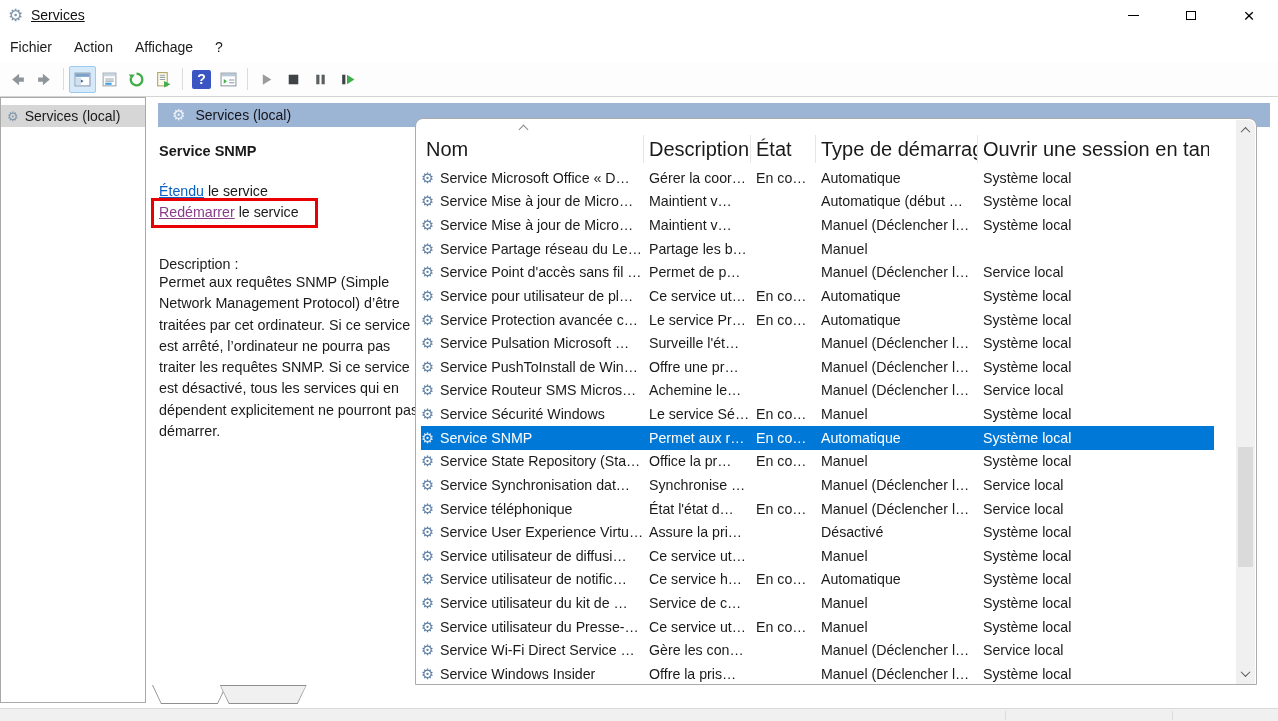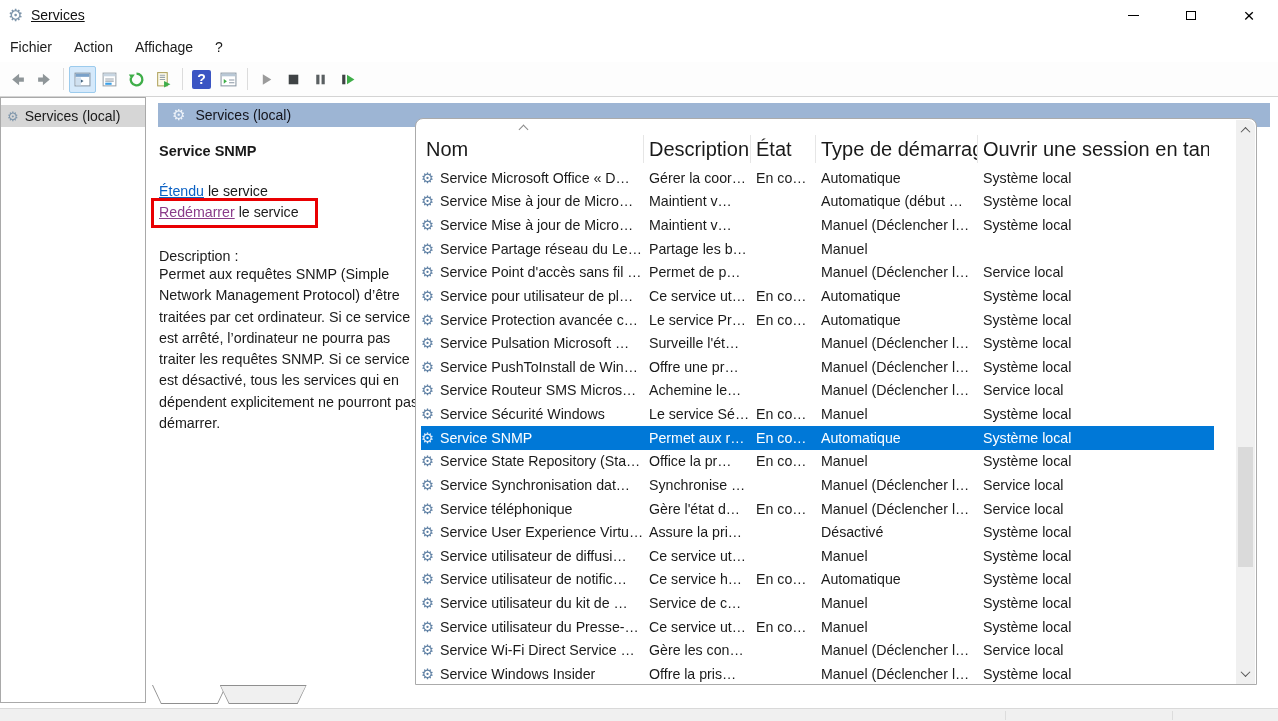"Description :" .desc-label { margin-top: 25px -> 33px }
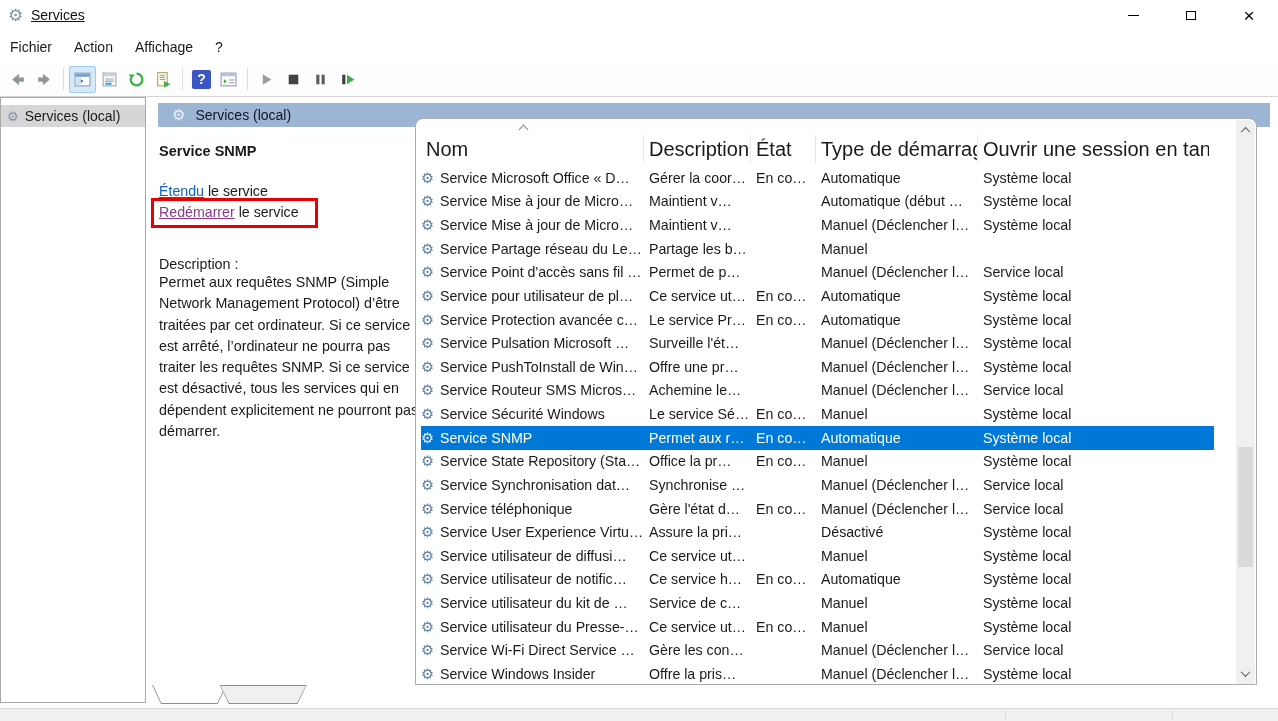"Gère l'état d…" div.cell { text: Gère -> État }
